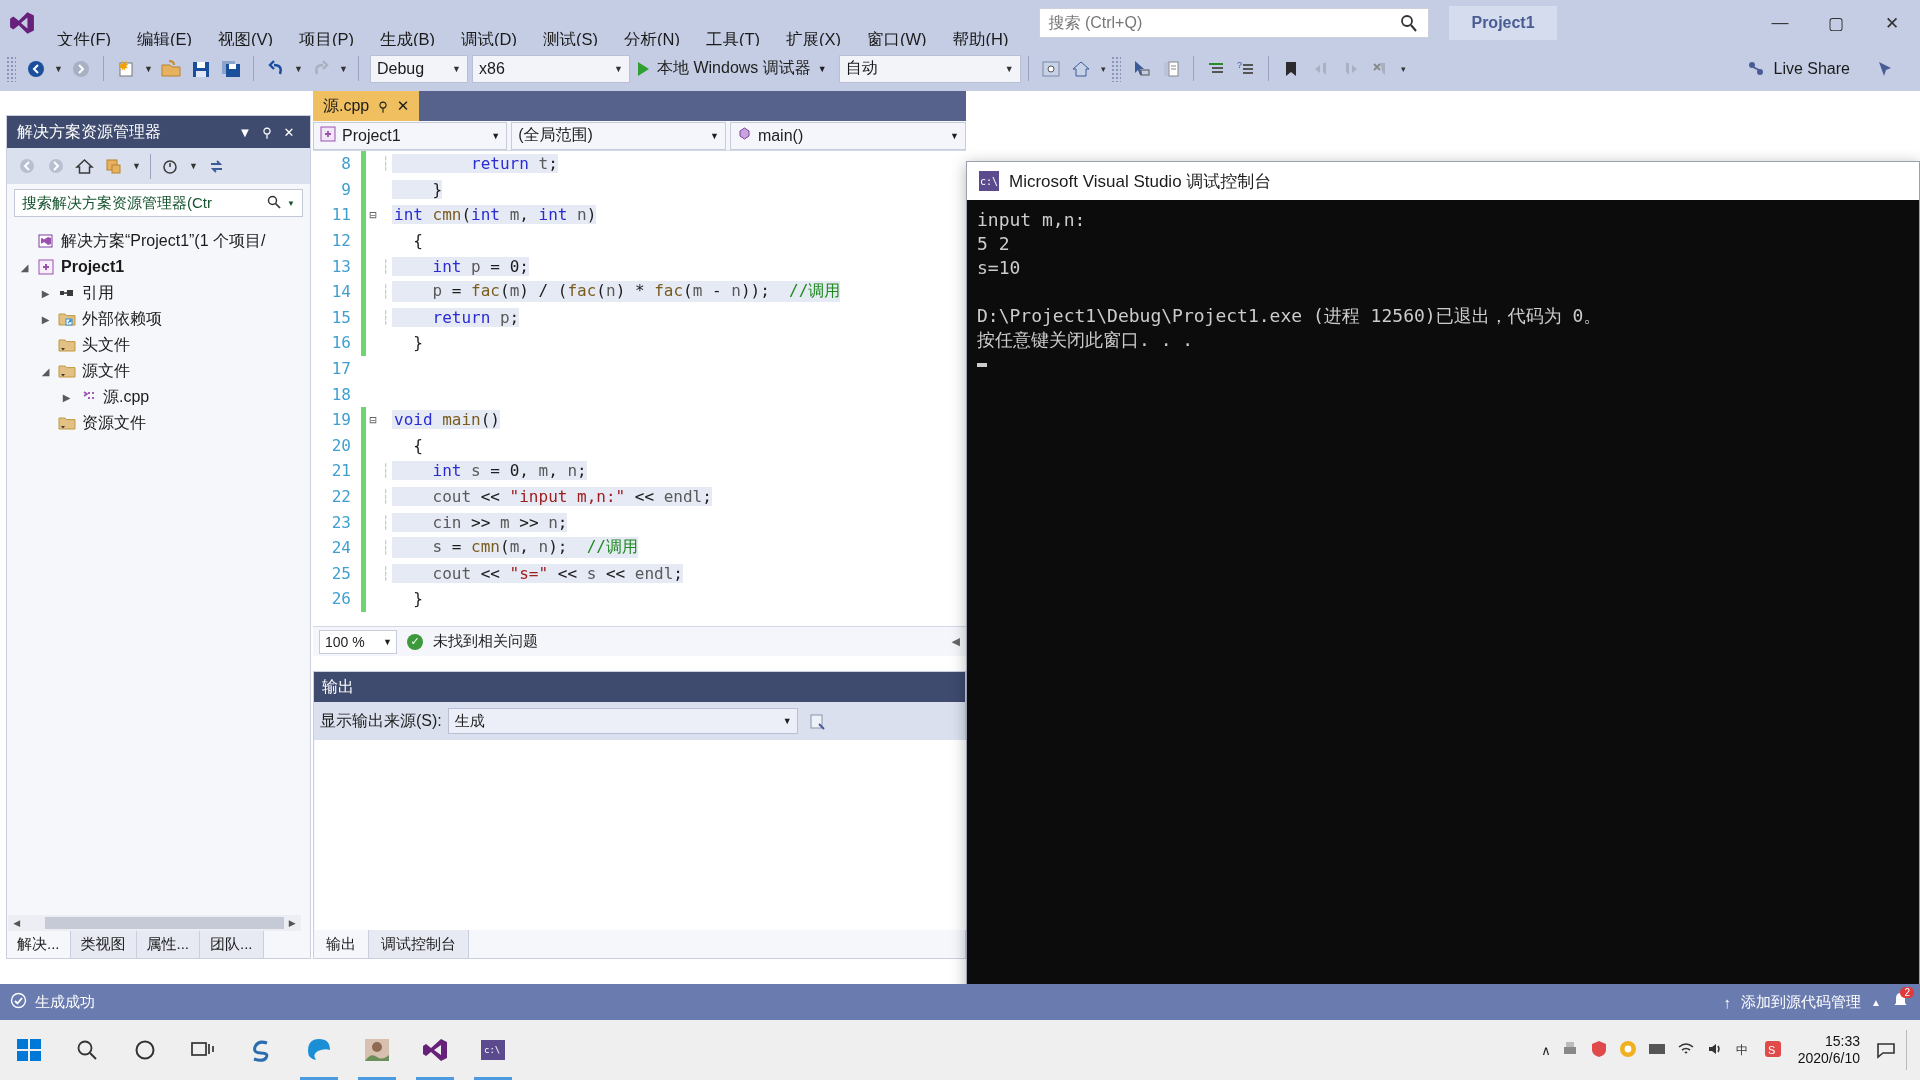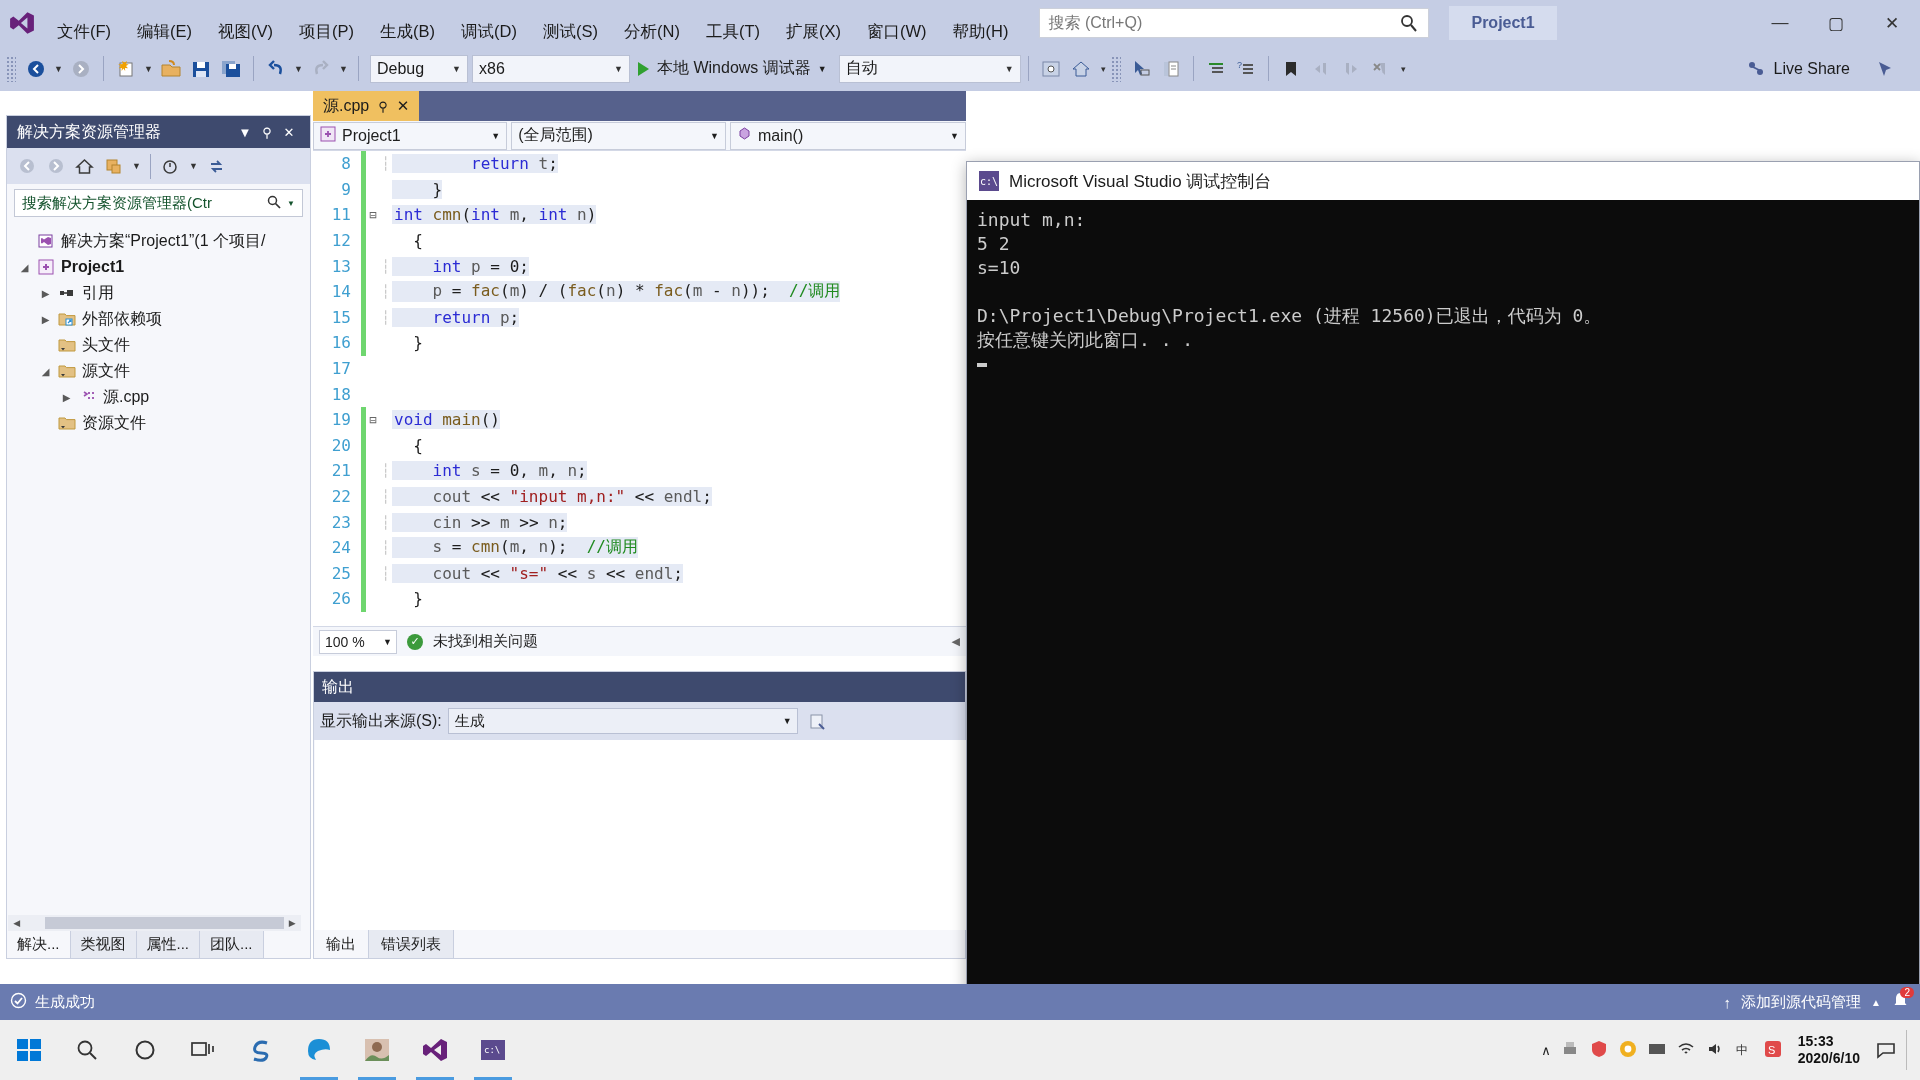"文件(F)" .menu-item { padding: 8px 13px -> 16px 13px }
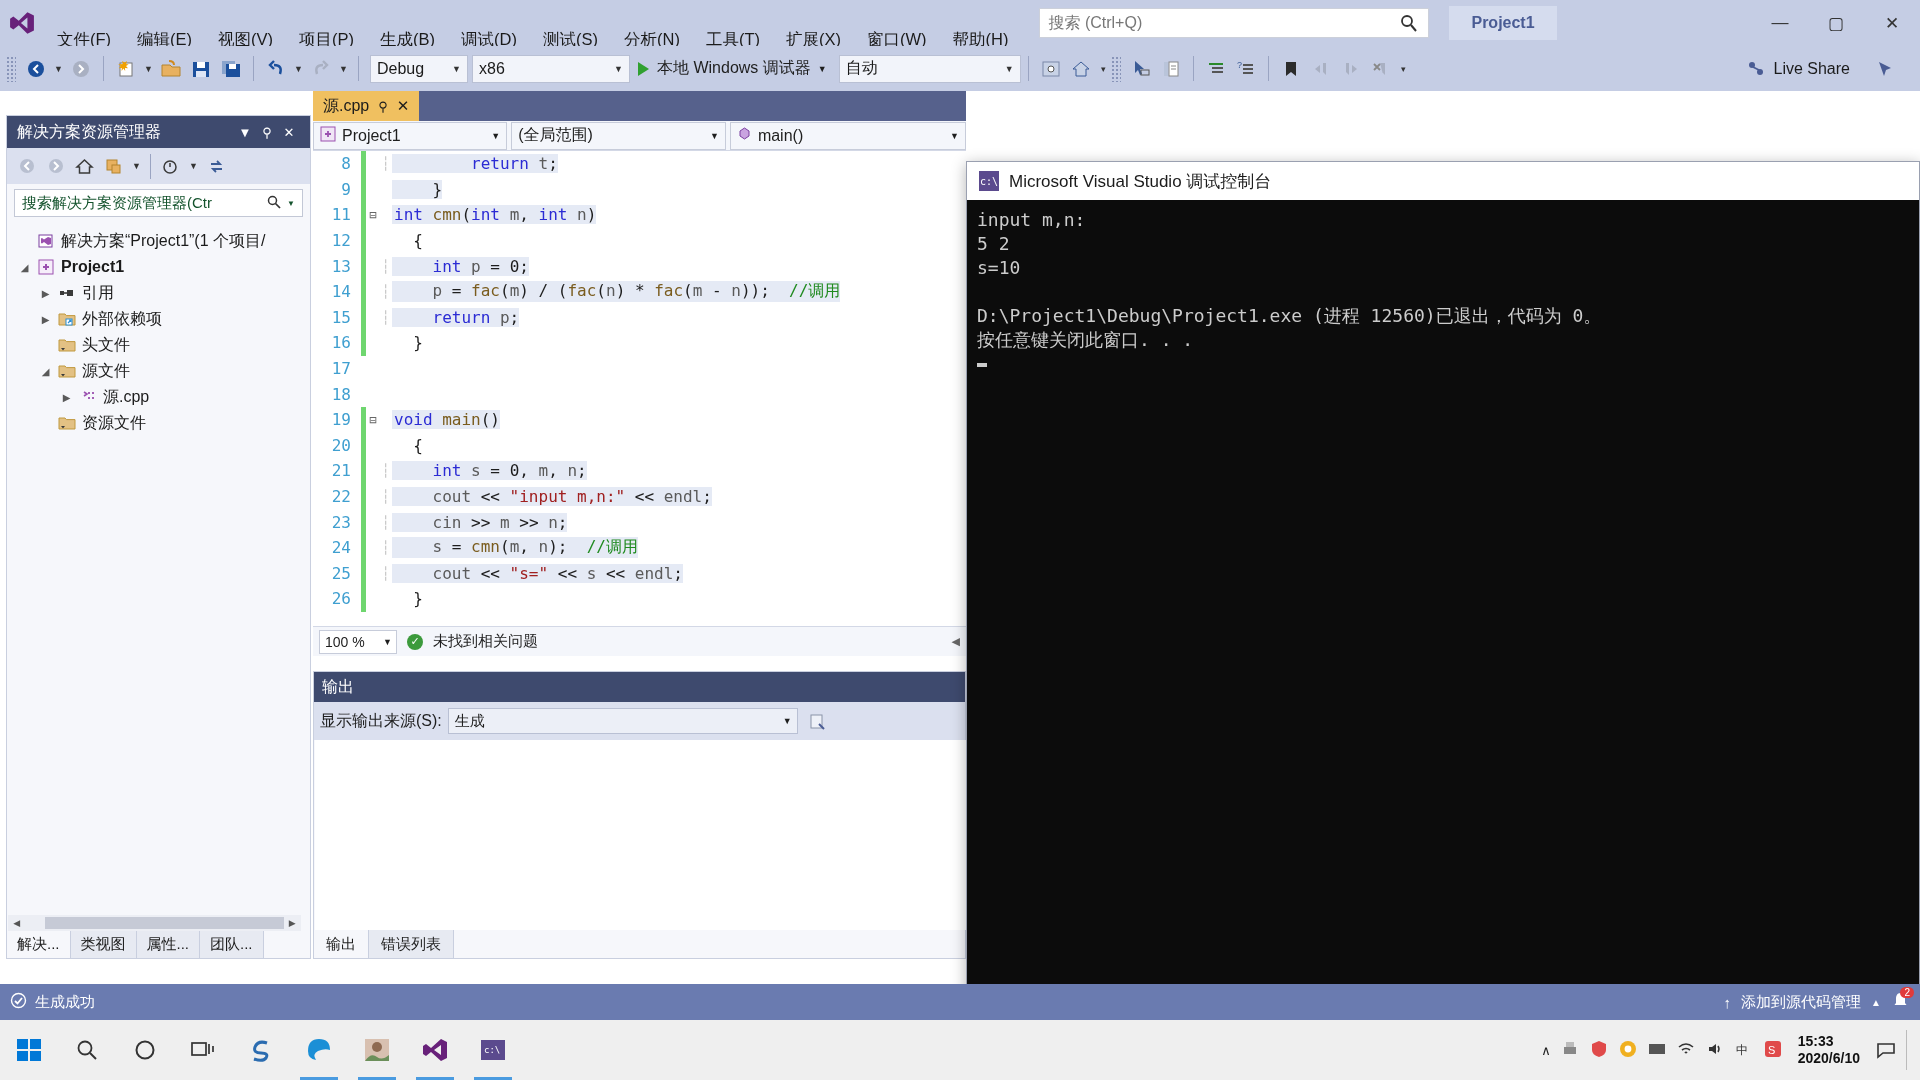"错误列表" div.out-tab { text: 错误列表 -> 调试控制台 }
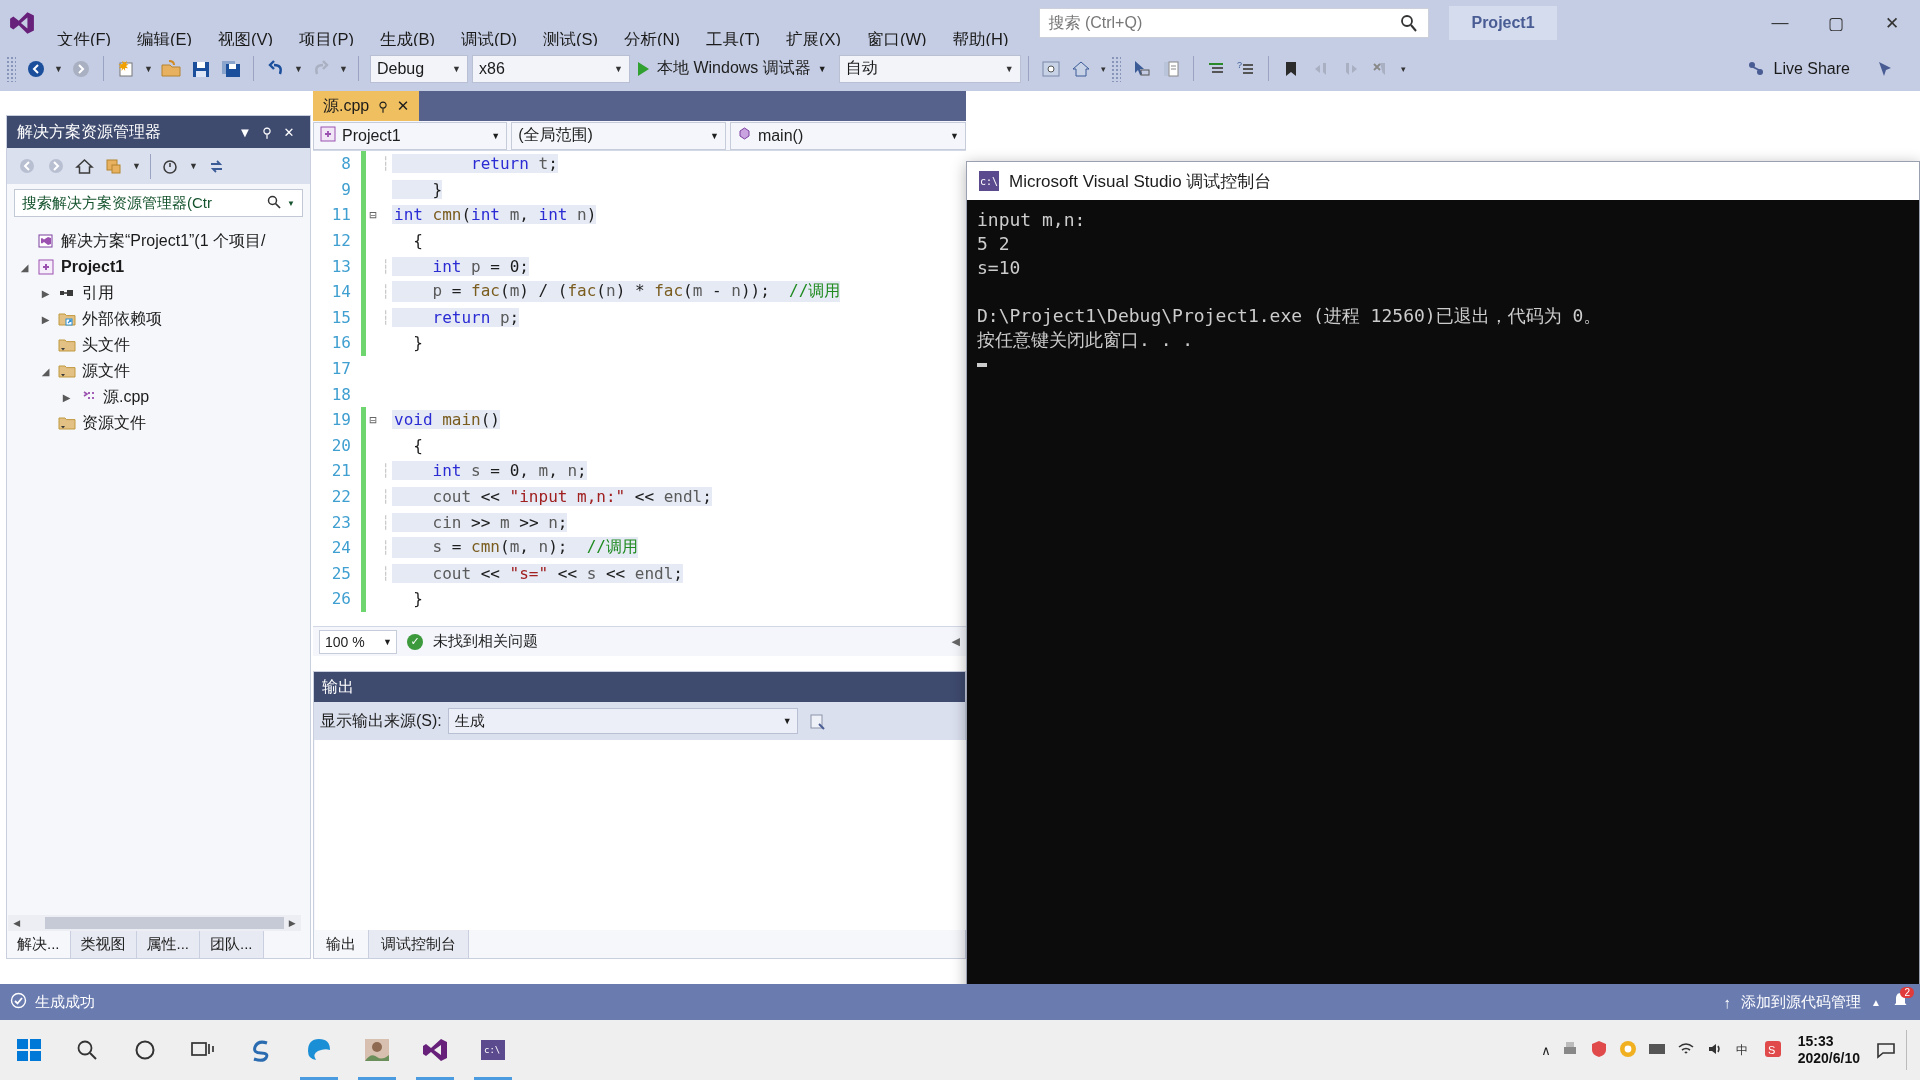"15:33" .clock { font-weight: bold -> none; text-align: left -> right }
